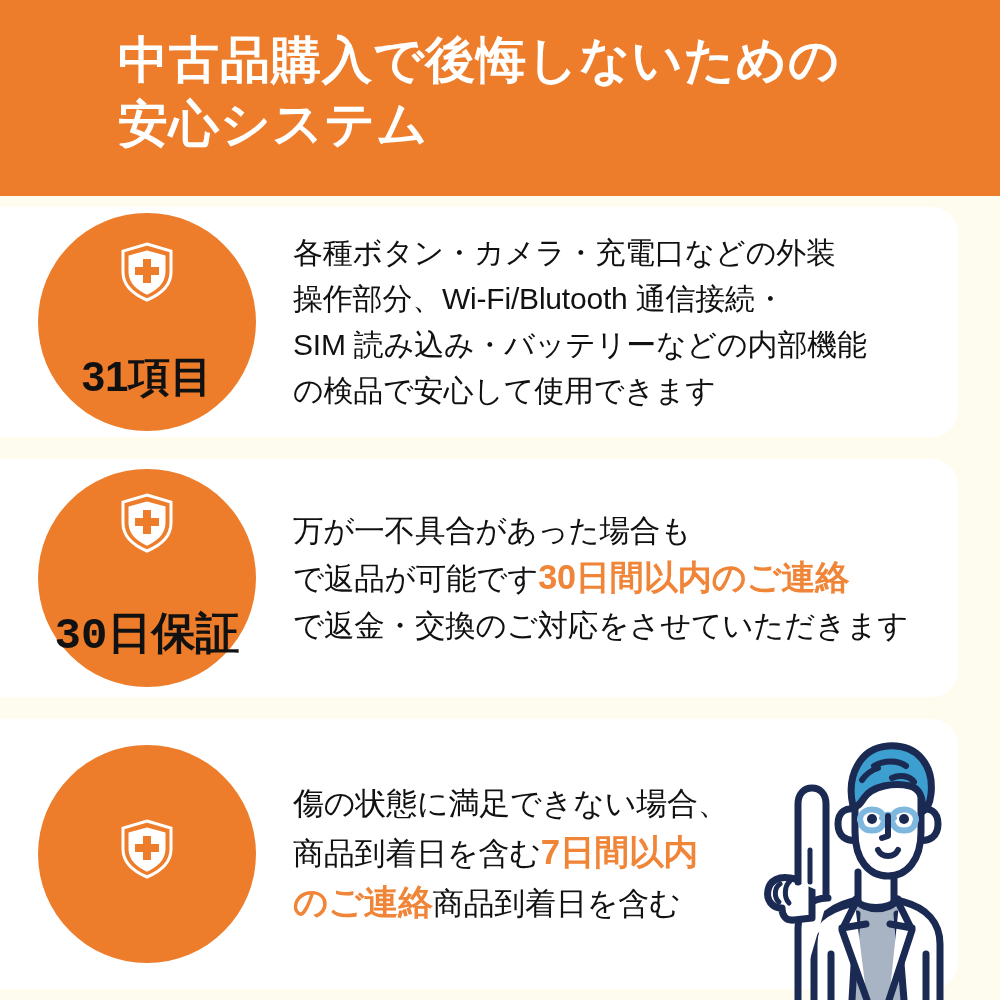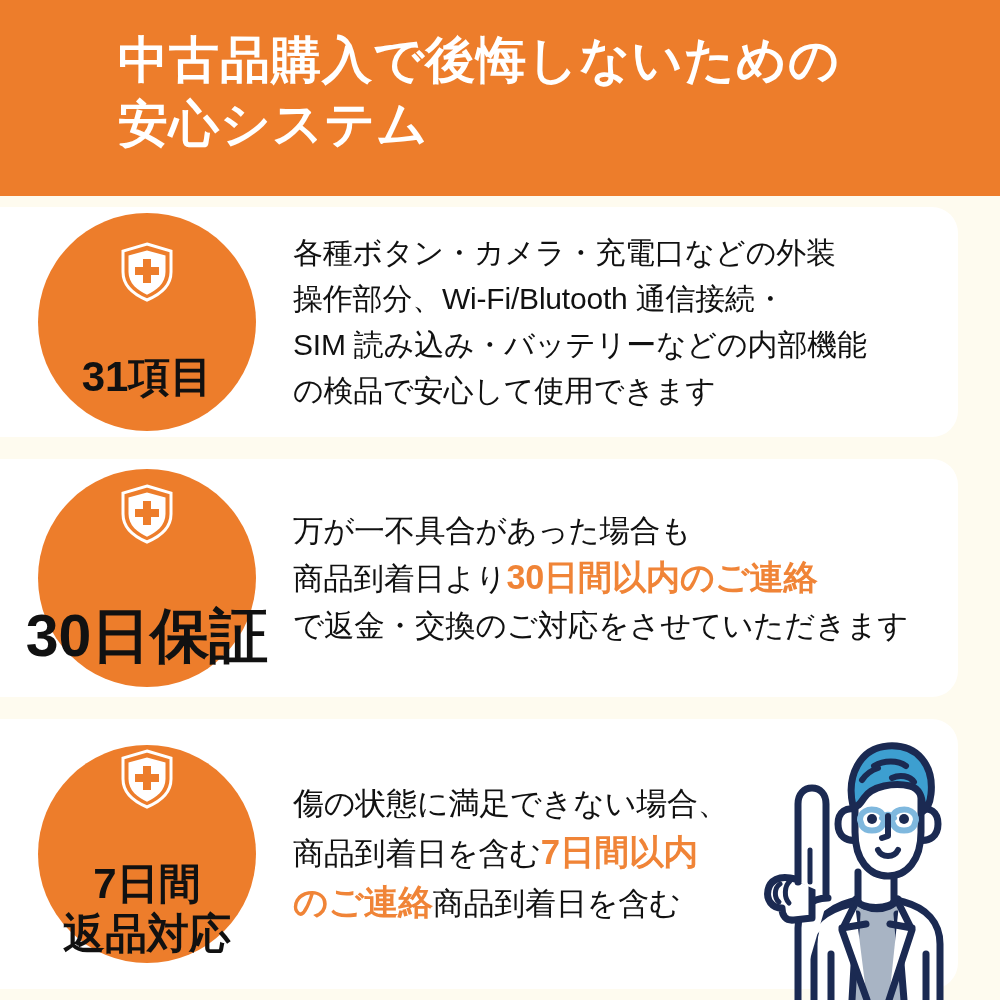"商品到着日より" span { text: 商品到着日より -> で返品が可能です }
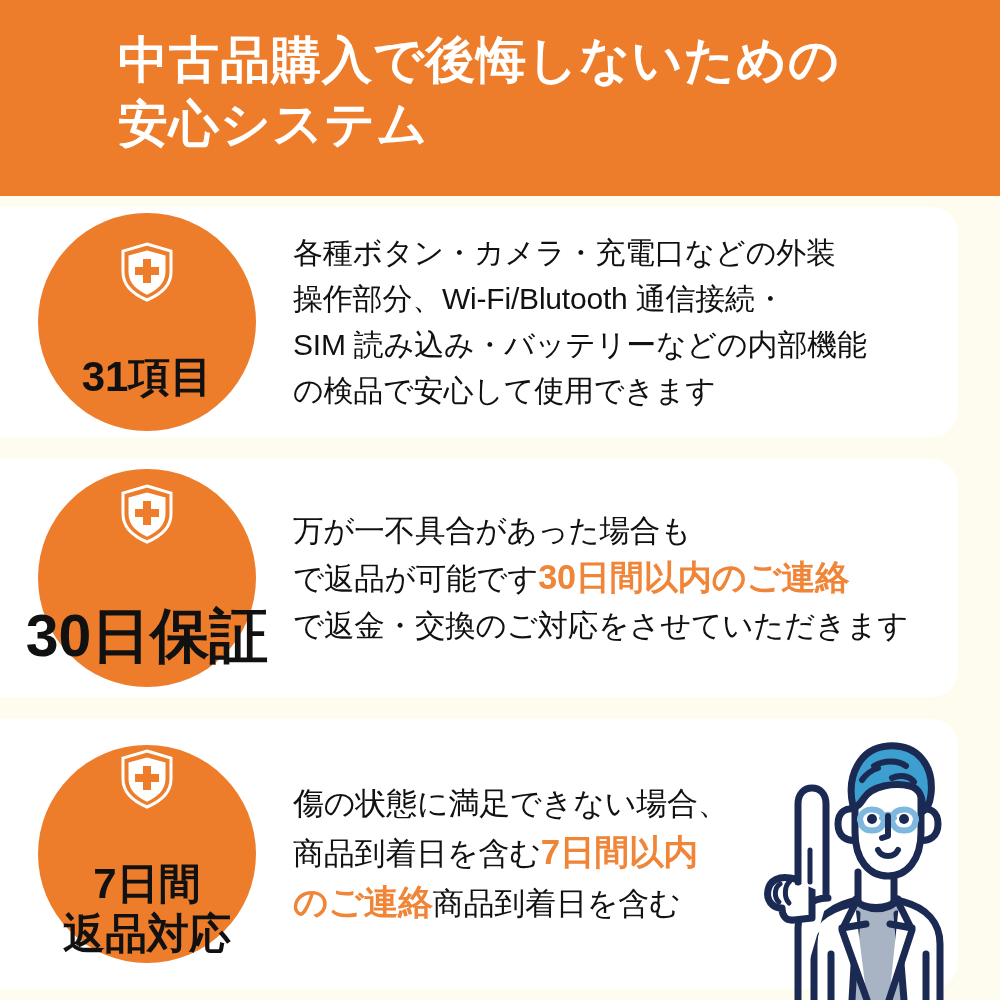"30日保証" .badge-2 .badge-text { font-family: none -> Liberation Mono, monospace; font-size: 59px -> 44px }
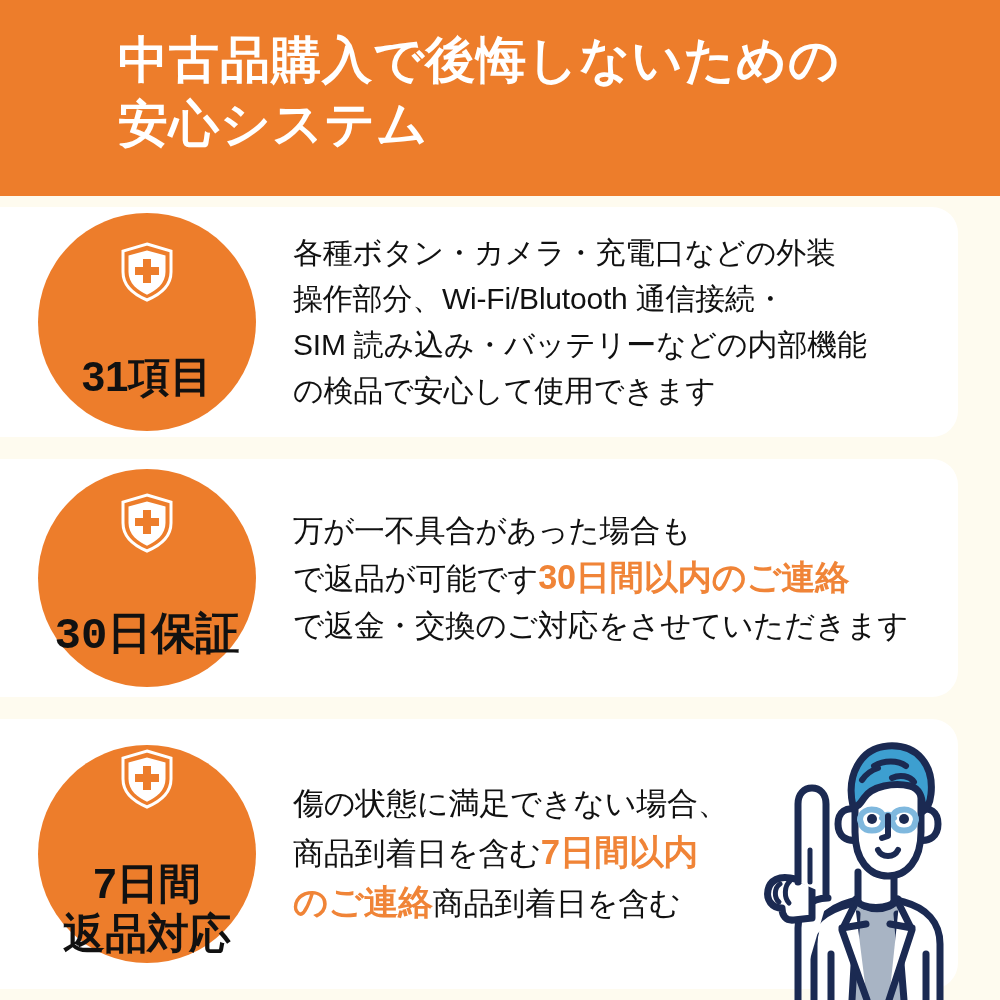"7日間" div.badge-text { html: <div> <div>7日間</div> <div>返品対応</div> </div> -> none }
